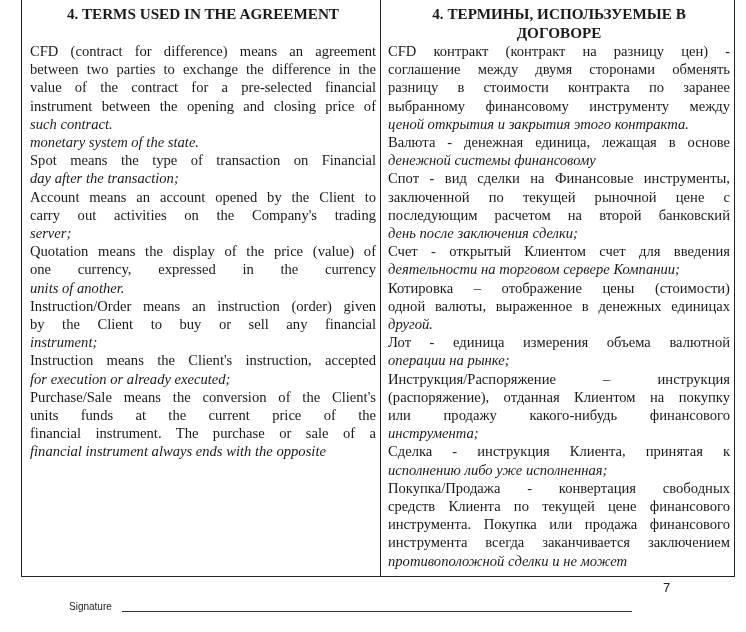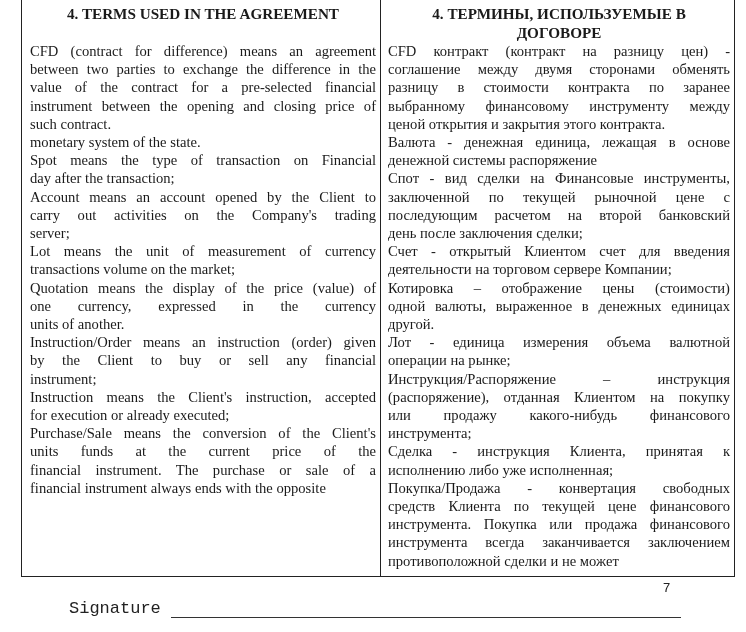"such contract." .term .line.last { font-style: none -> italic }
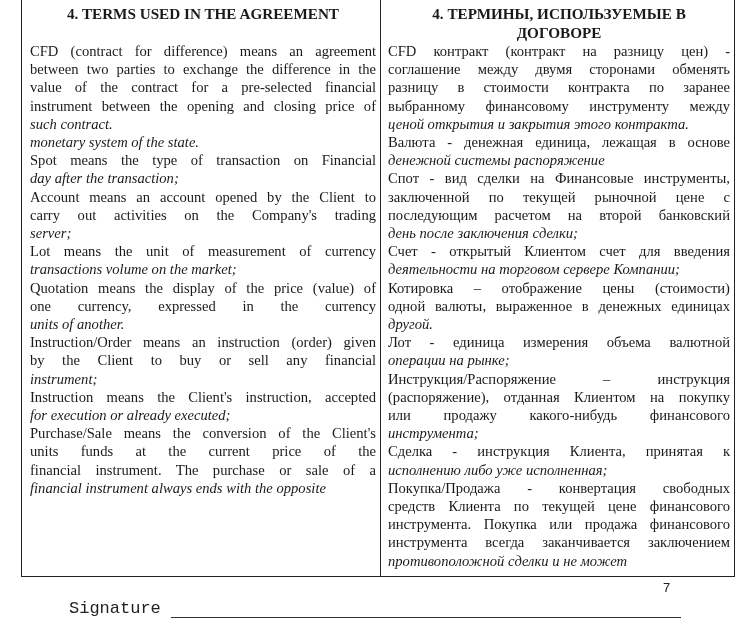"денежной системы распоряжение" span.line { text: распоряжение -> финансовому }
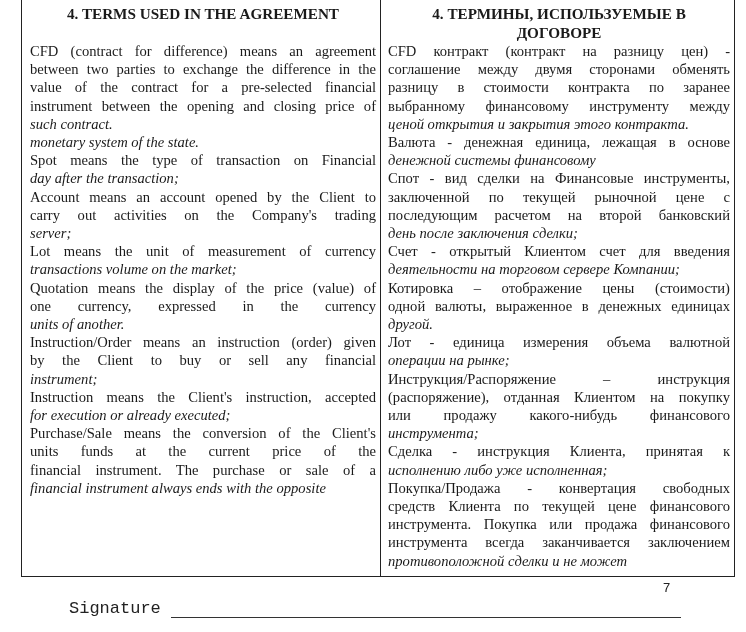"Lot means the unit of" div.term { html: <div> <span><b>Lot</b><span> means the unit of measurement of currency</span></span> <span>transactions volume on the market;</span> </div> -> none }
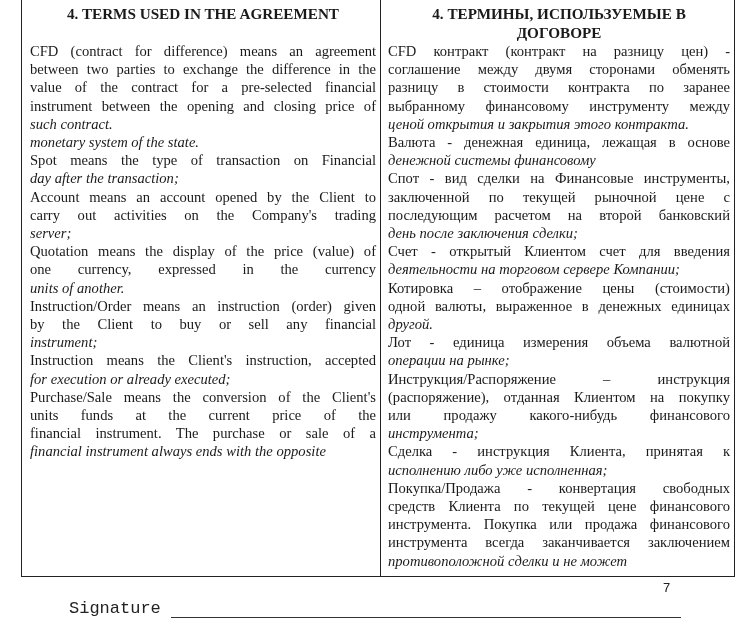"Signature" .signature { font-family: Liberation Mono, monospace -> Liberation Sans, sans-serif; font-size: 17px -> 10px }
